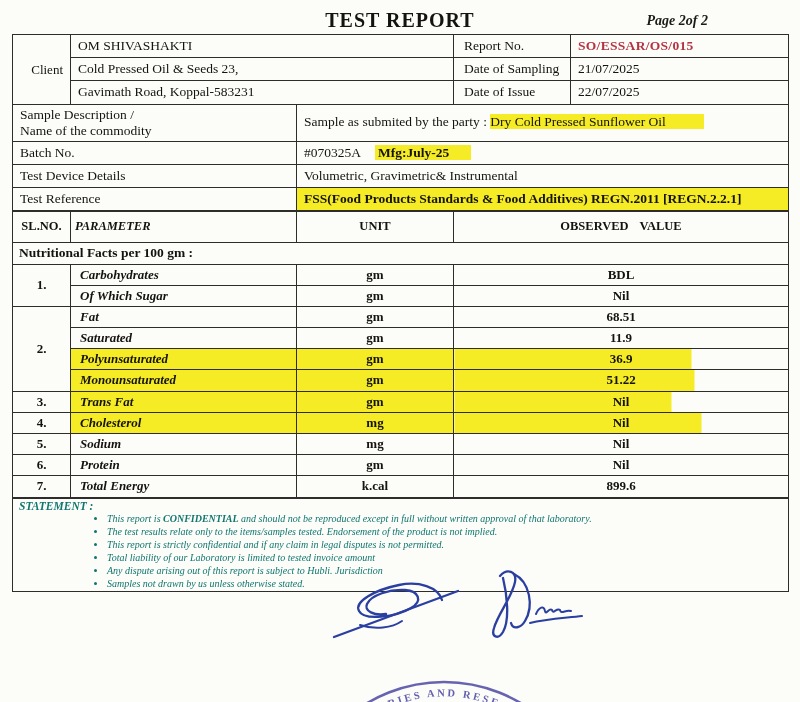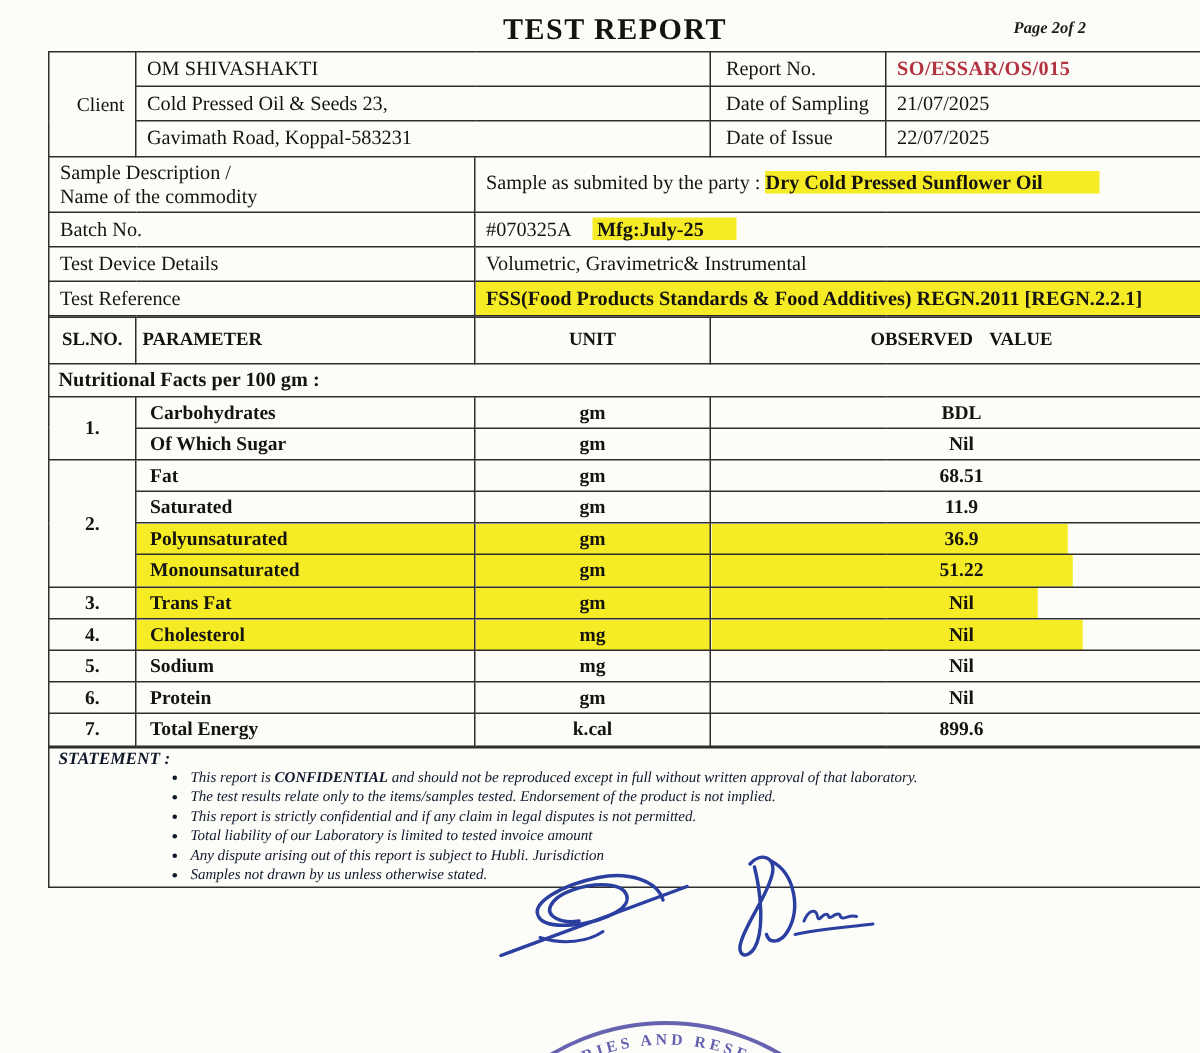"TEST REPORT" .sheet { padding-left: 20px -> none }
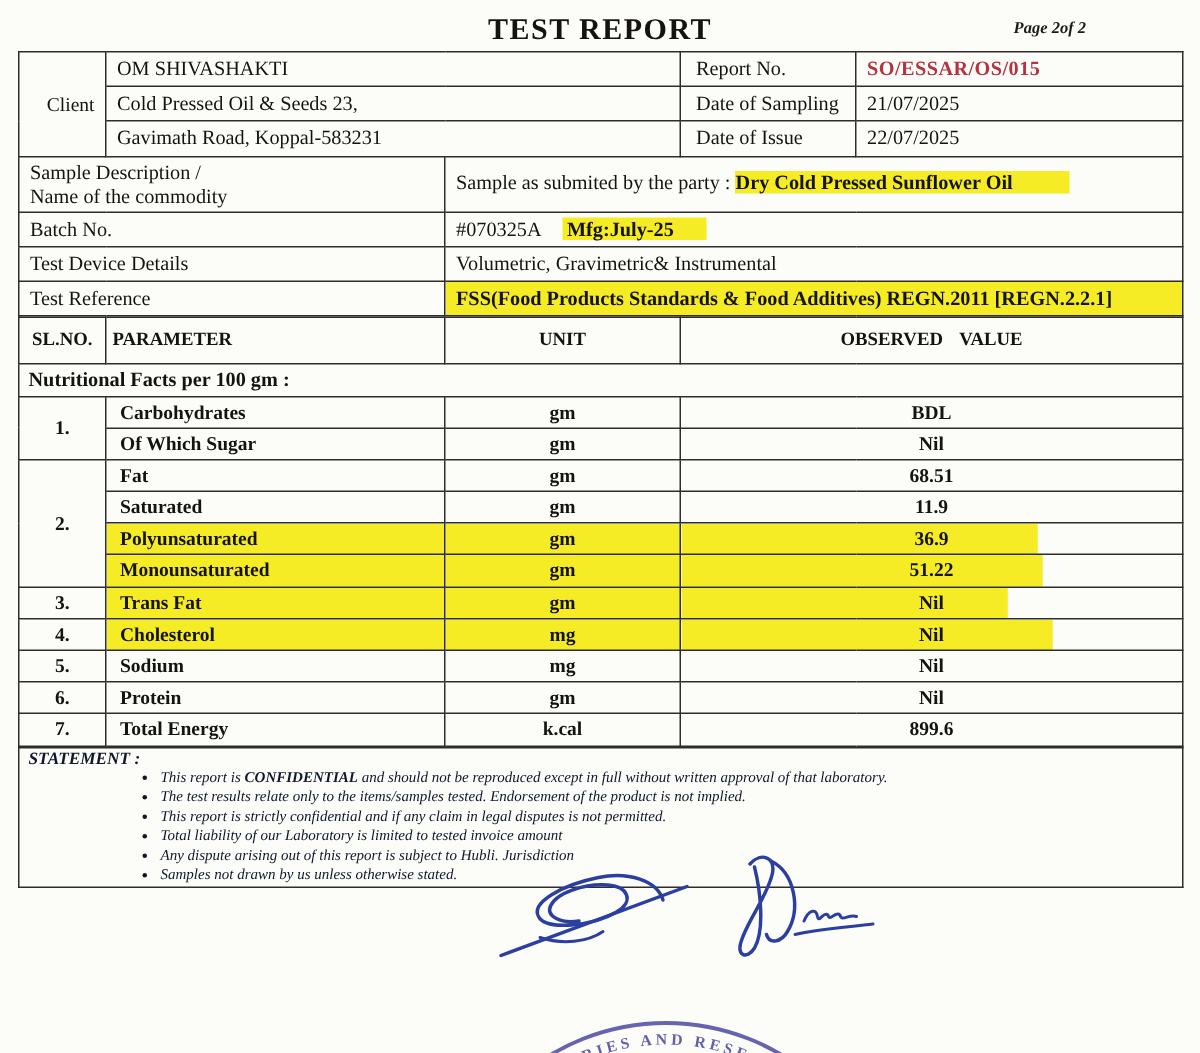"Page 2of 2" .page-label { font-size: 11px -> 14px; right: 76px -> 92px }
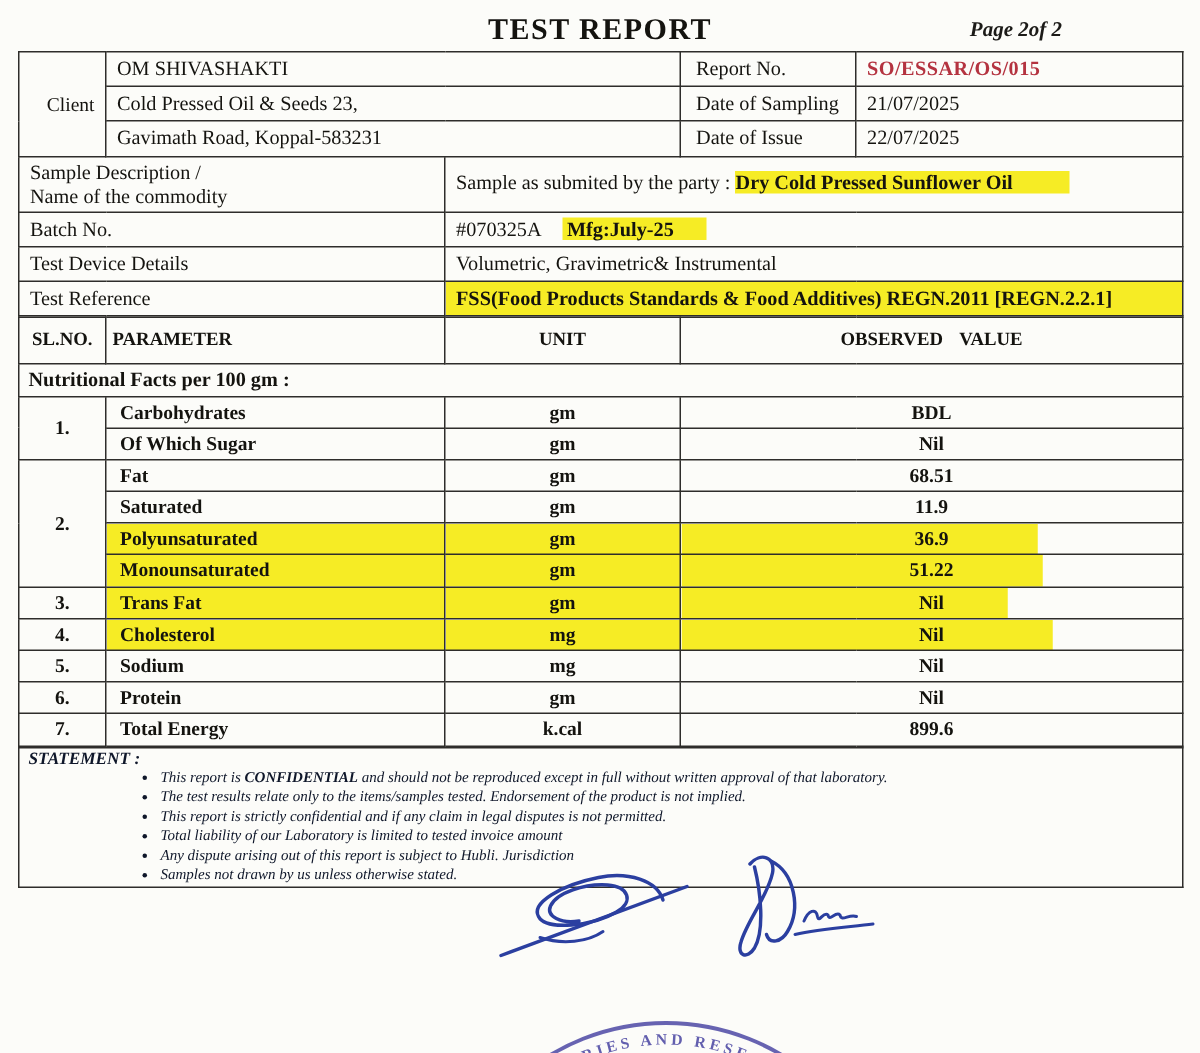"Dry Cold Pressed Sunflower Oil" .hl-sample { font-weight: 700 -> 400 }
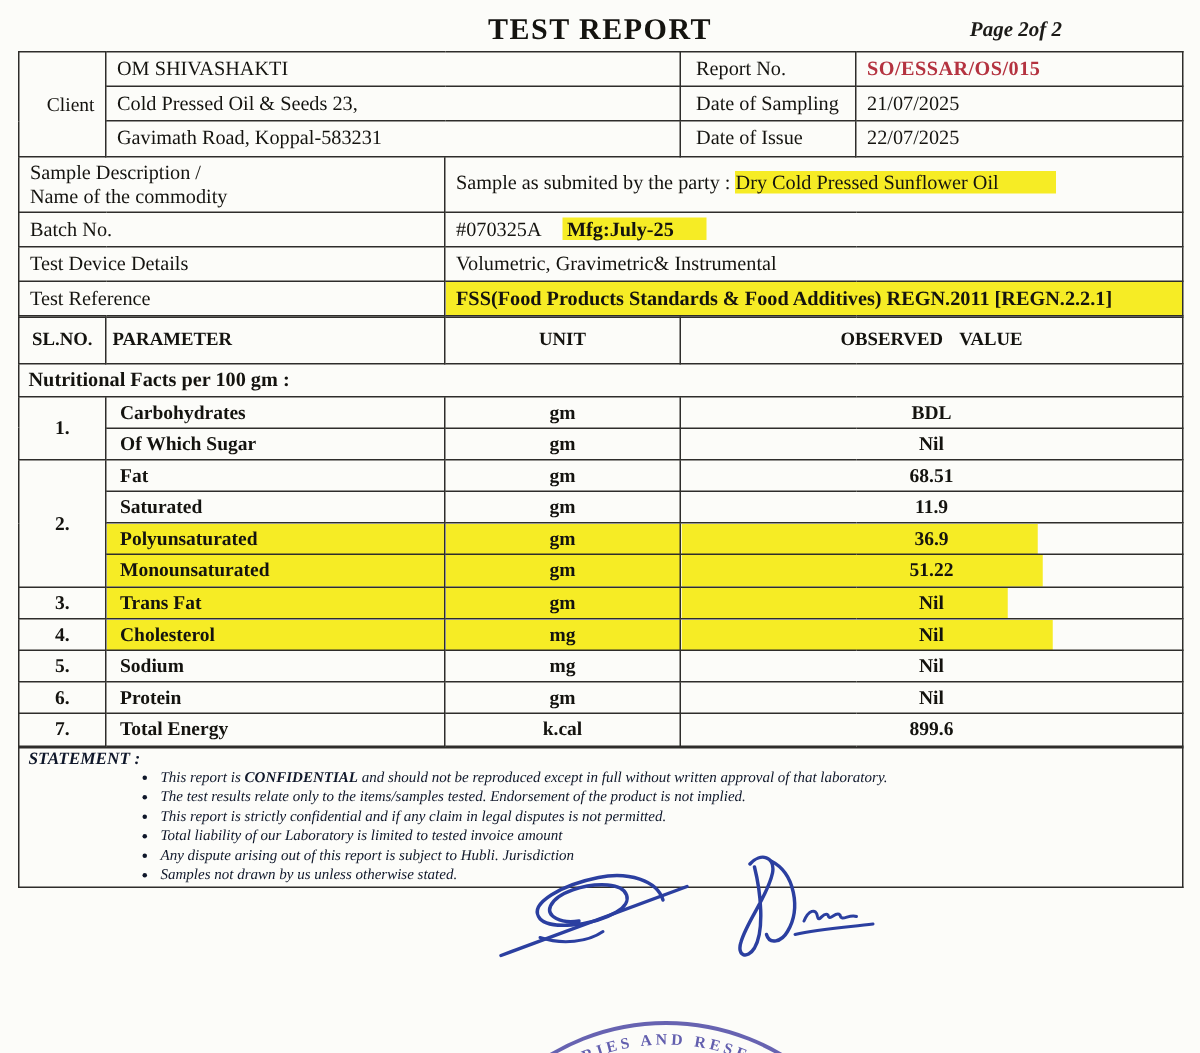"PARAMETER" .t-param .p { font-style: none -> italic }
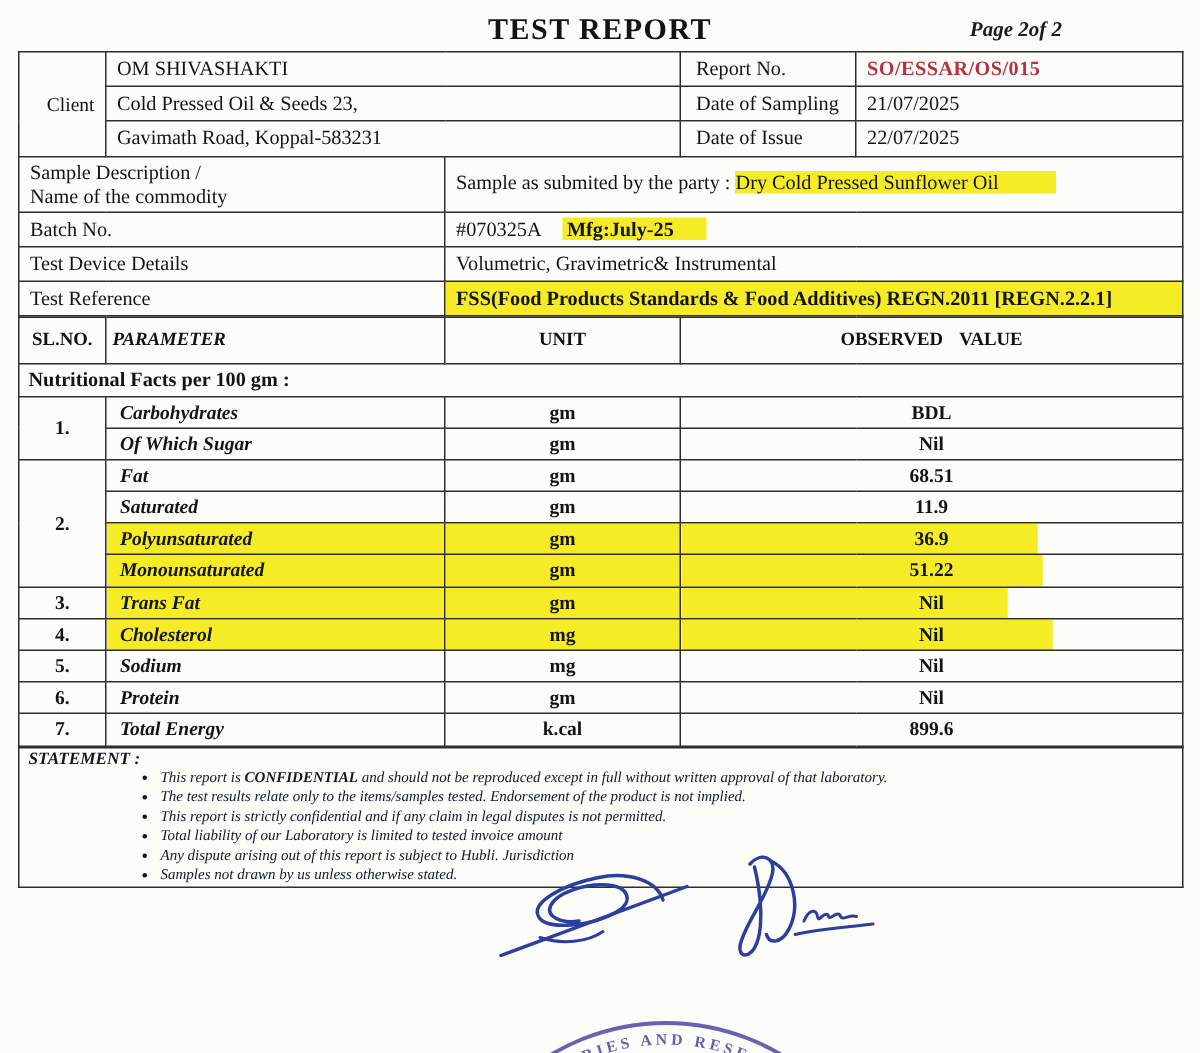"STATEMENT :" .stmt-cell { color: #0f172a -> #0f766e }
